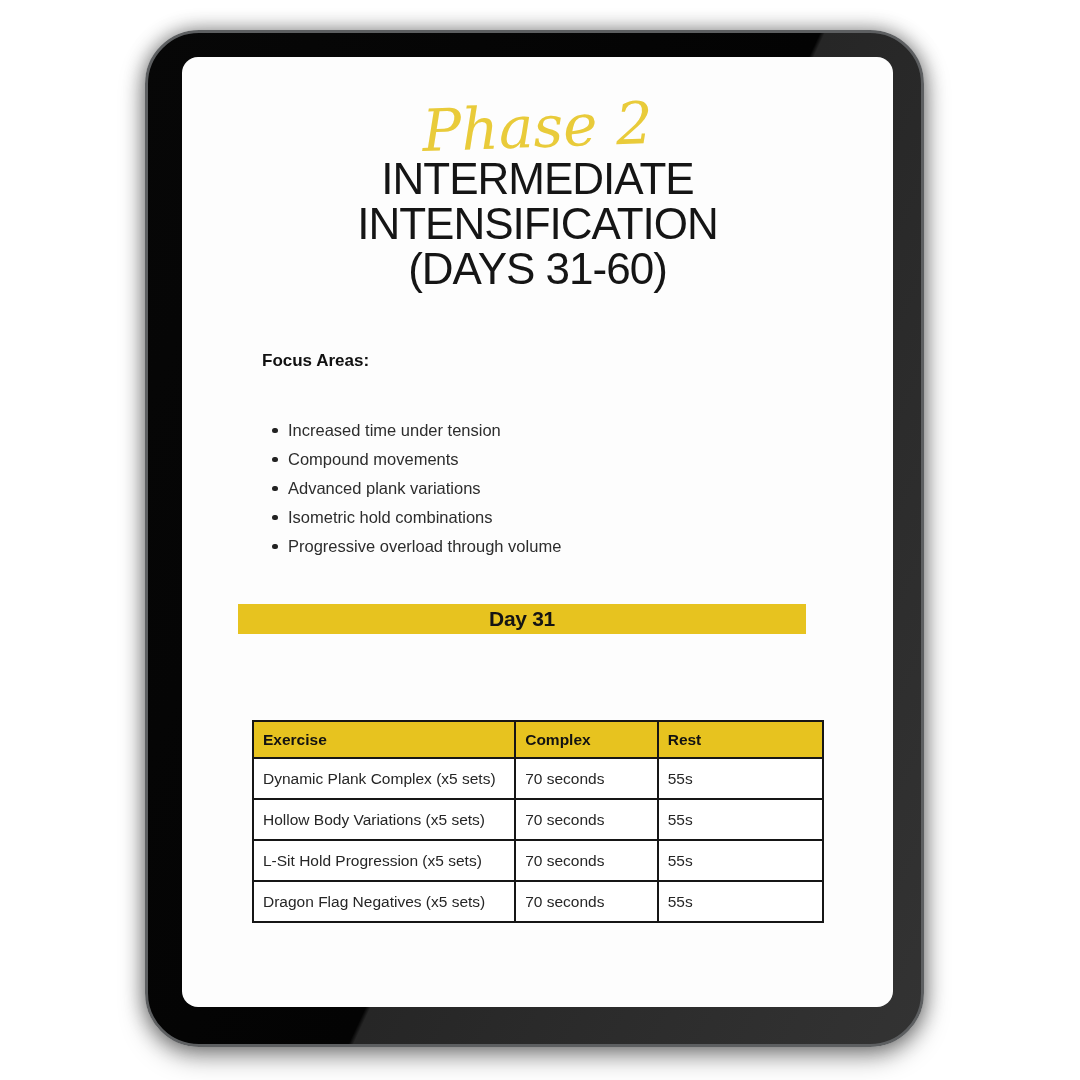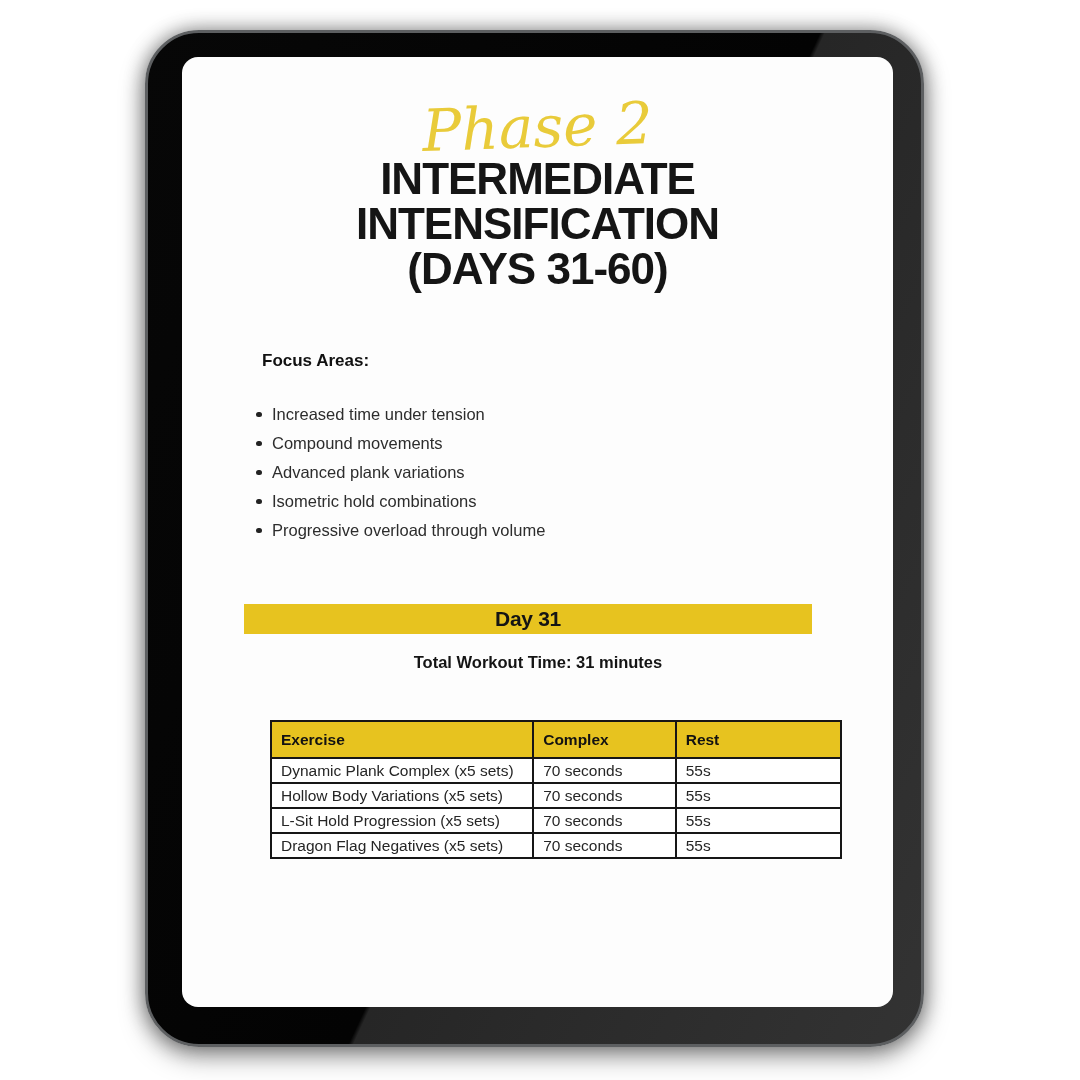"INTERMEDIATE" .doc-title { font-weight: 700 -> 400 }
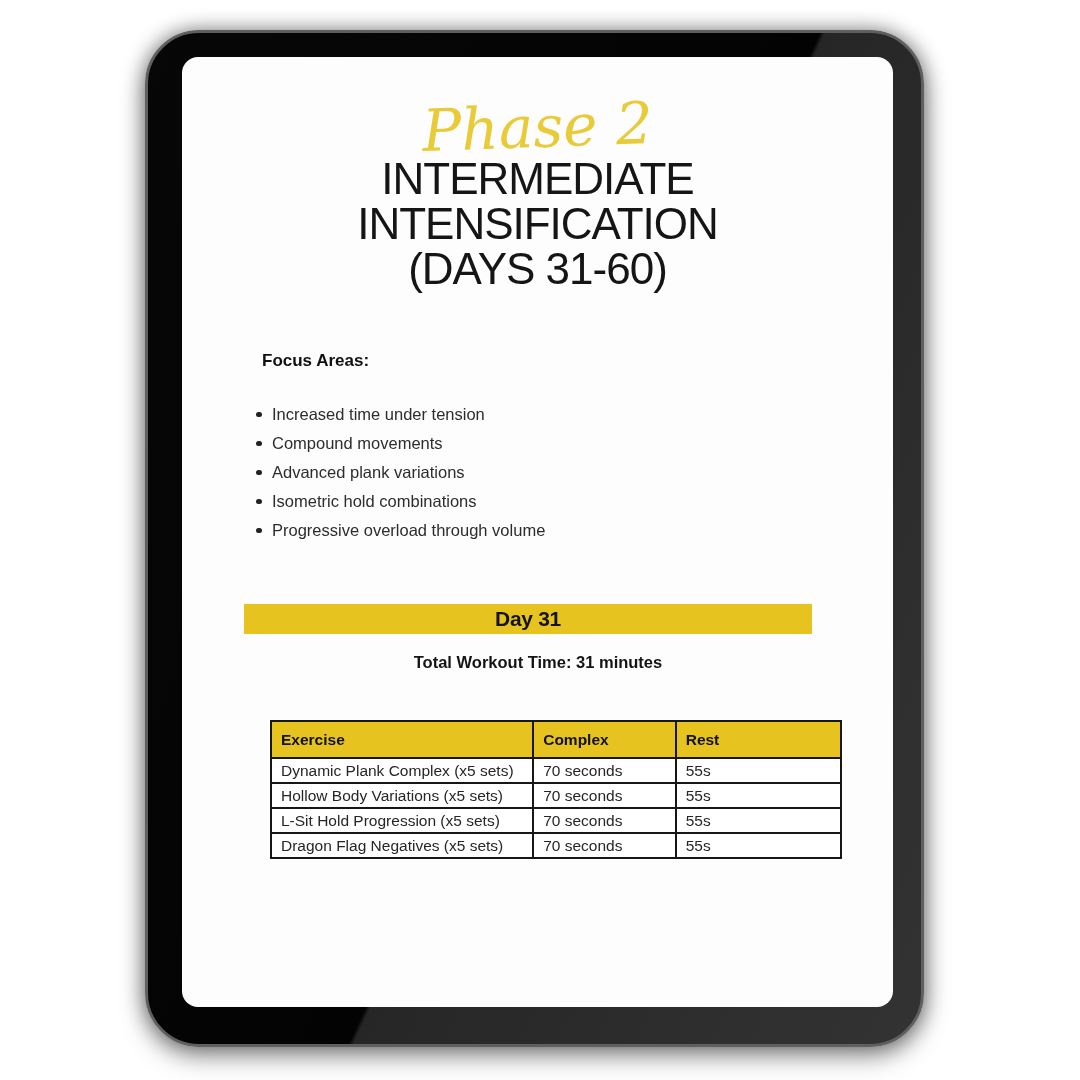"Increased time under tension" .focus-list { margin: 0 -> 16px }
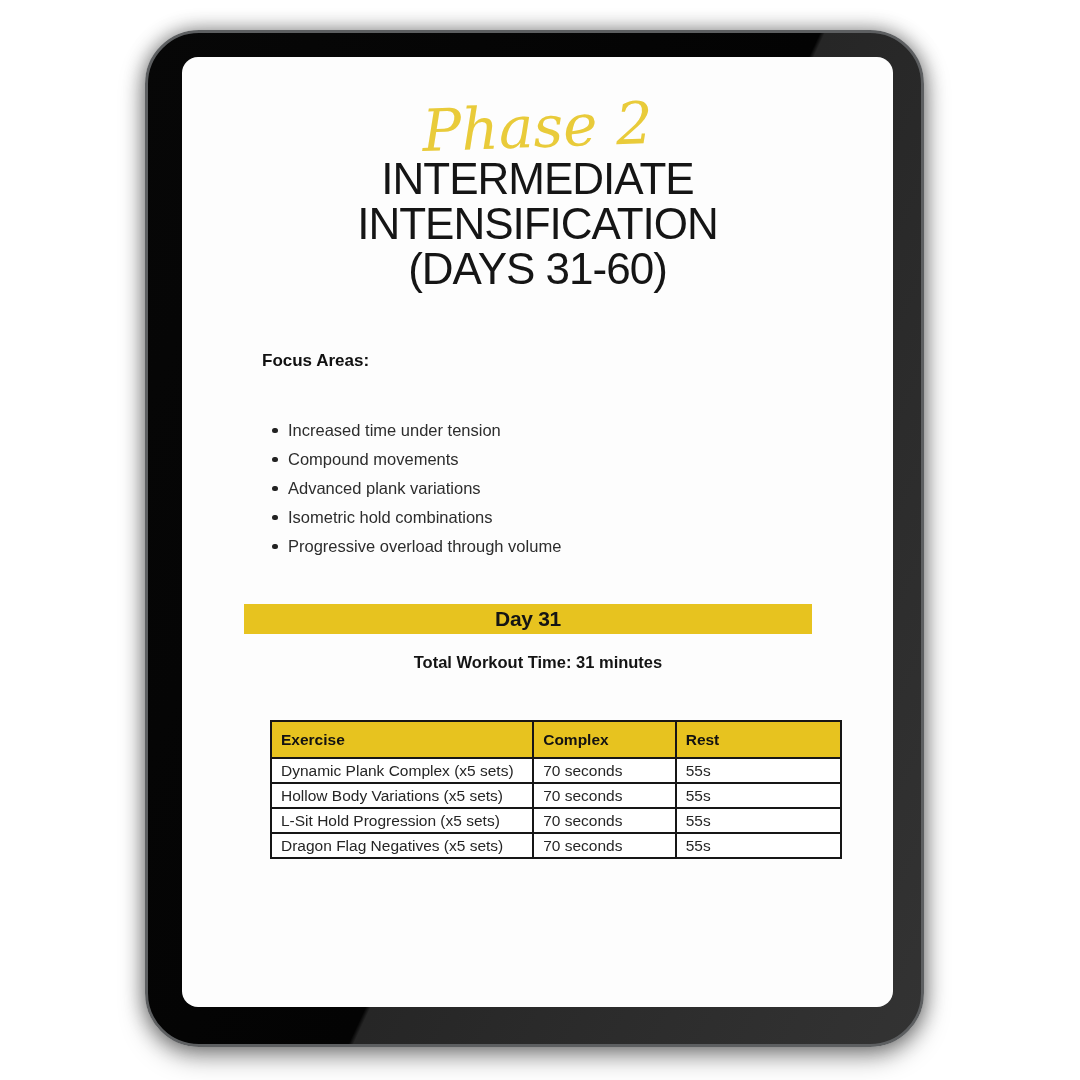"Day 31" .day-banner { left: 62px -> 56px }
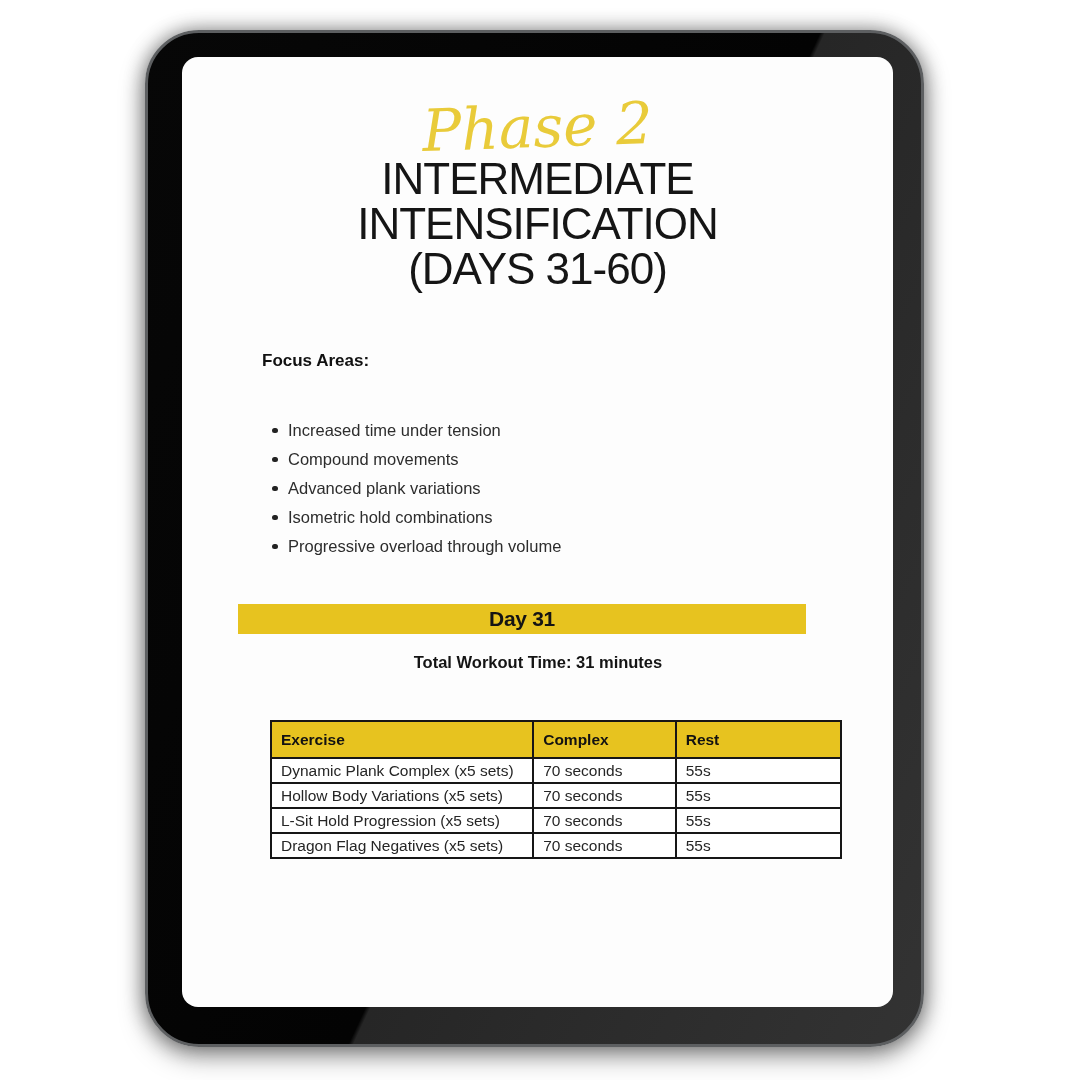"Total Workout Time: 31 minutes" div.total-time { html: <div>Total Workout Time: 31 minutes</div> -> none }
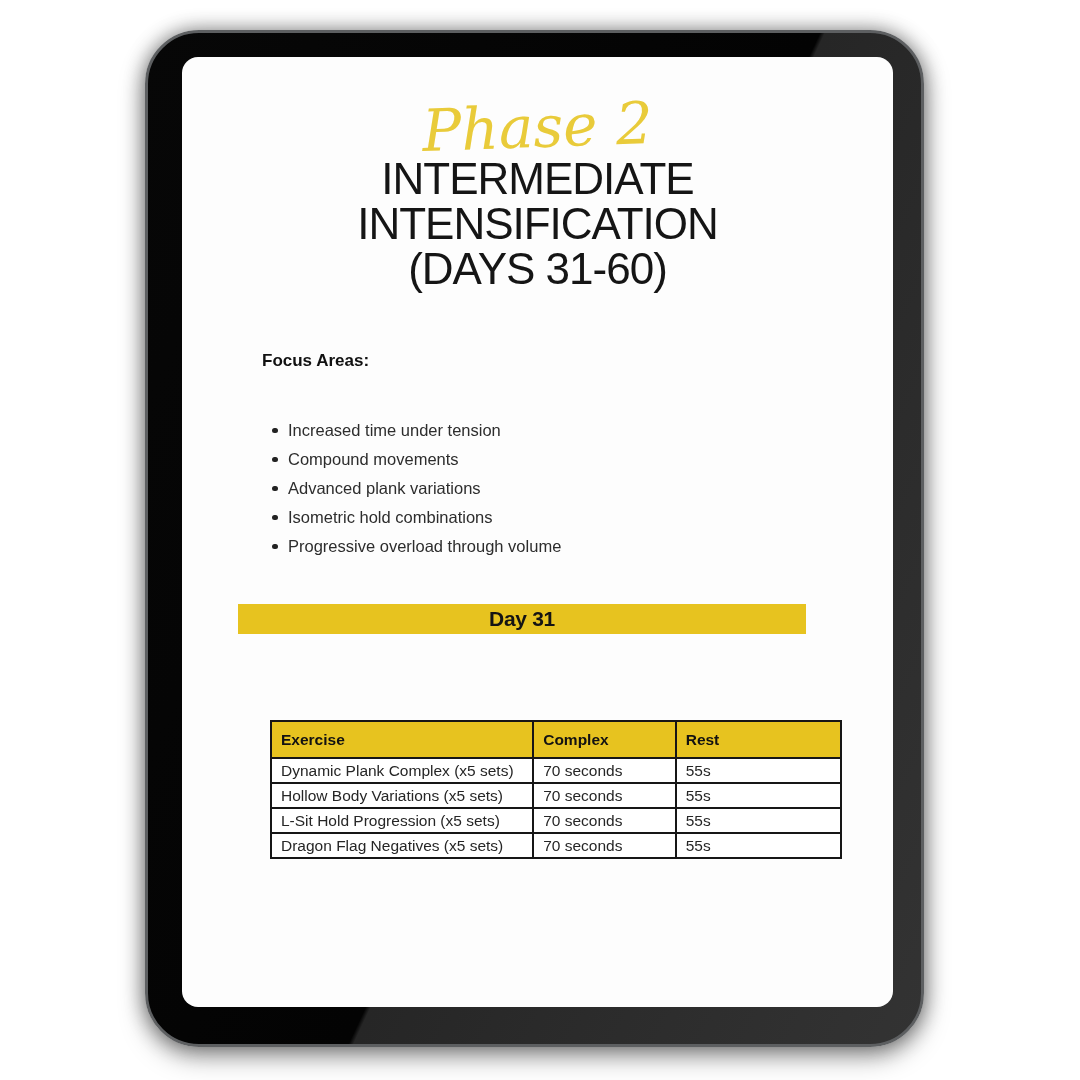"Exercise" .workout-table { left: 88px -> 70px }
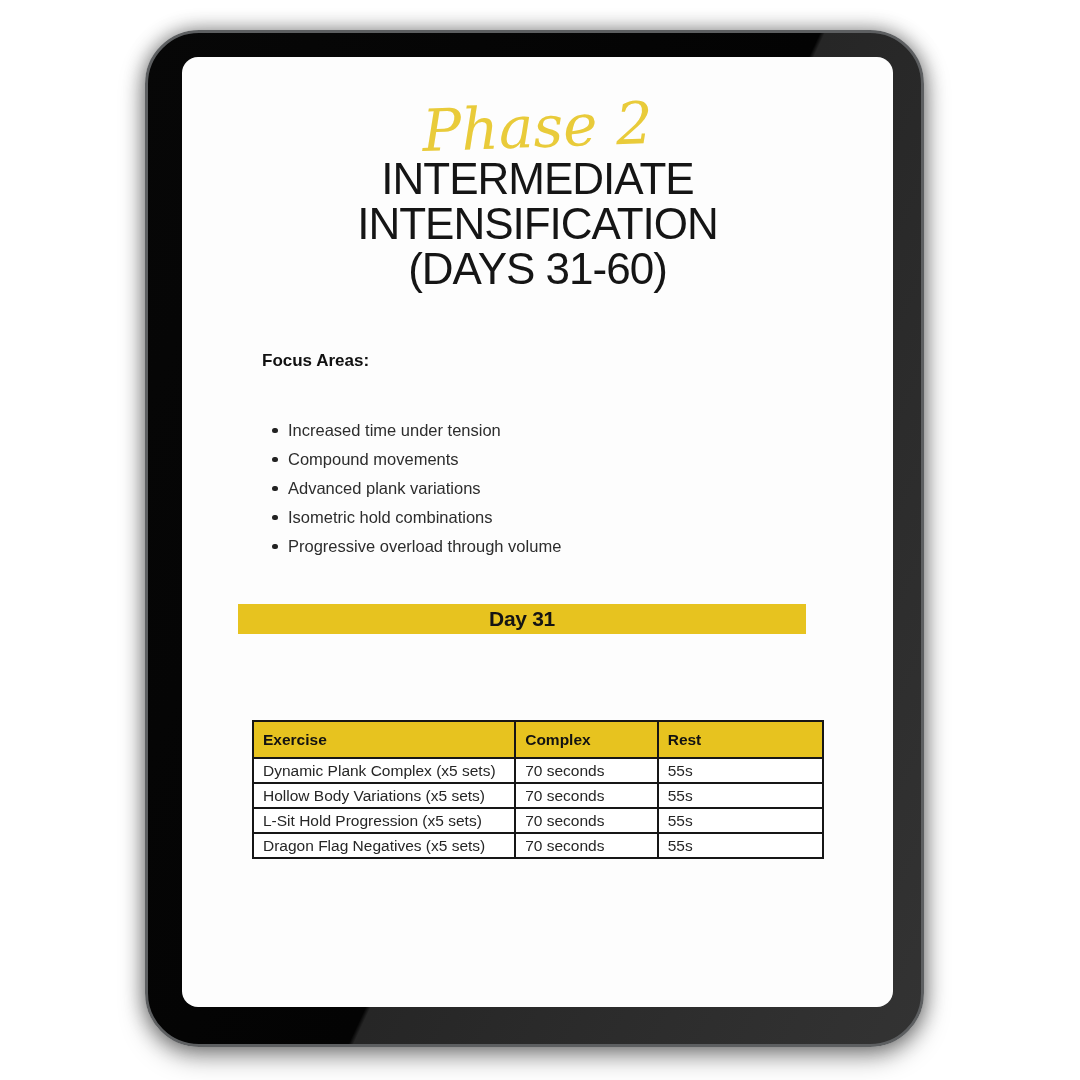"Dynamic Plank Complex (x5 sets)" .workout-table td { height: 25px -> 41px }
